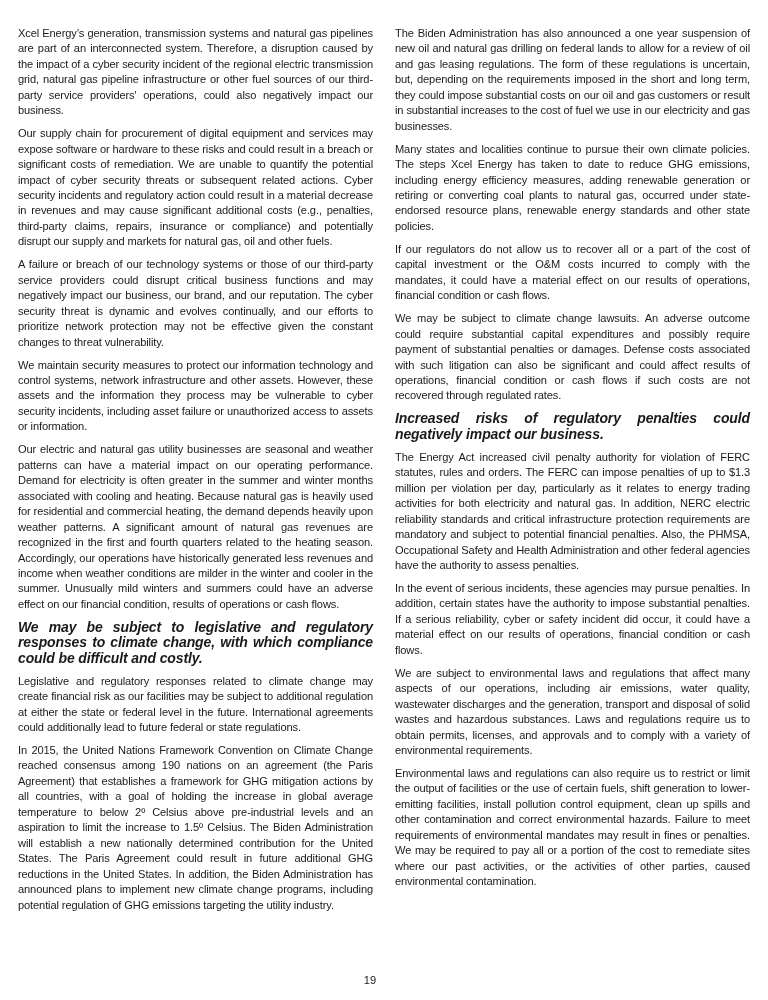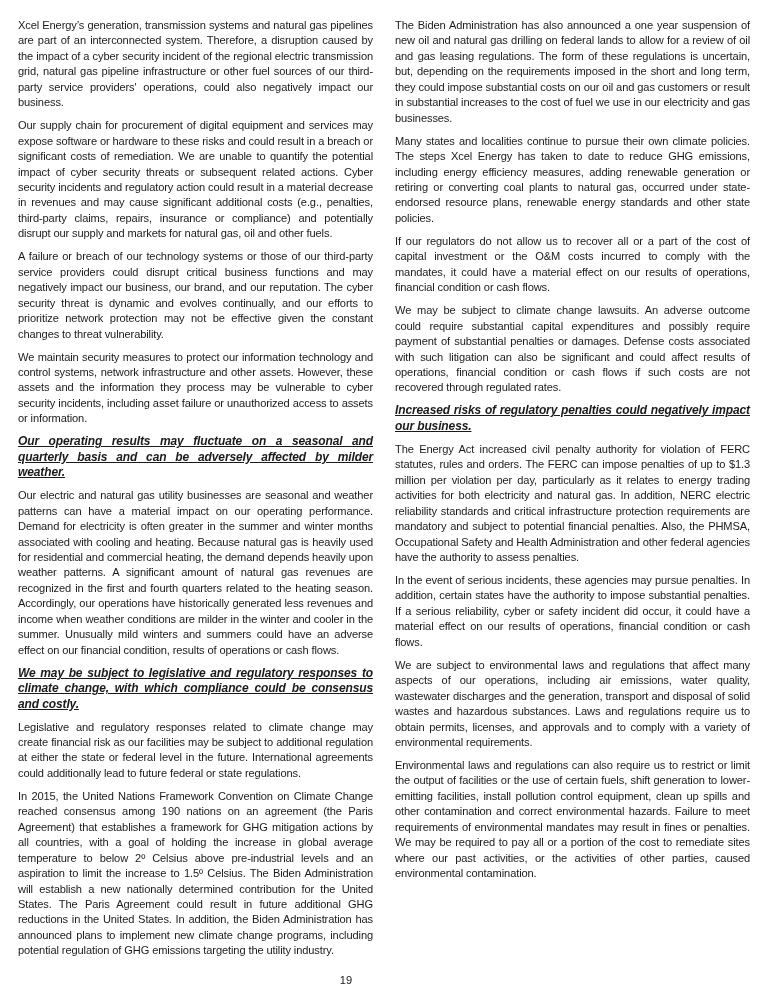"Xcel Energy’s generation, transmission" .page { top: 18px -> 26px }
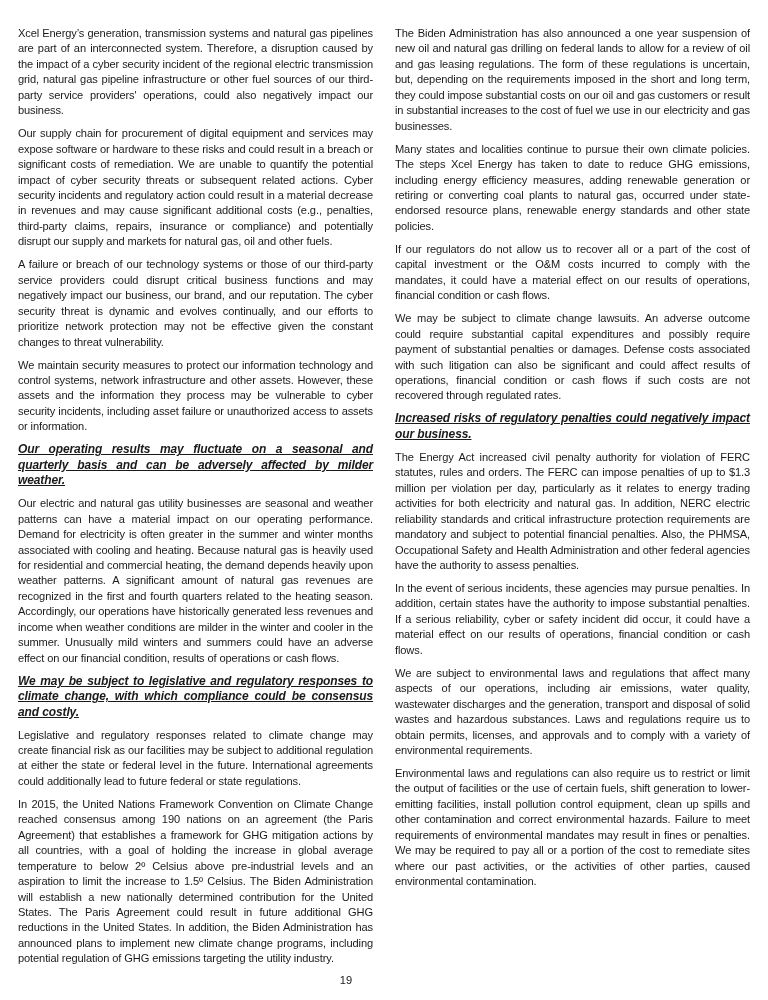"Increased risks of regulatory penalties" .column p.subhead { font-size: 12px -> 14px; text-decoration: underline -> none }
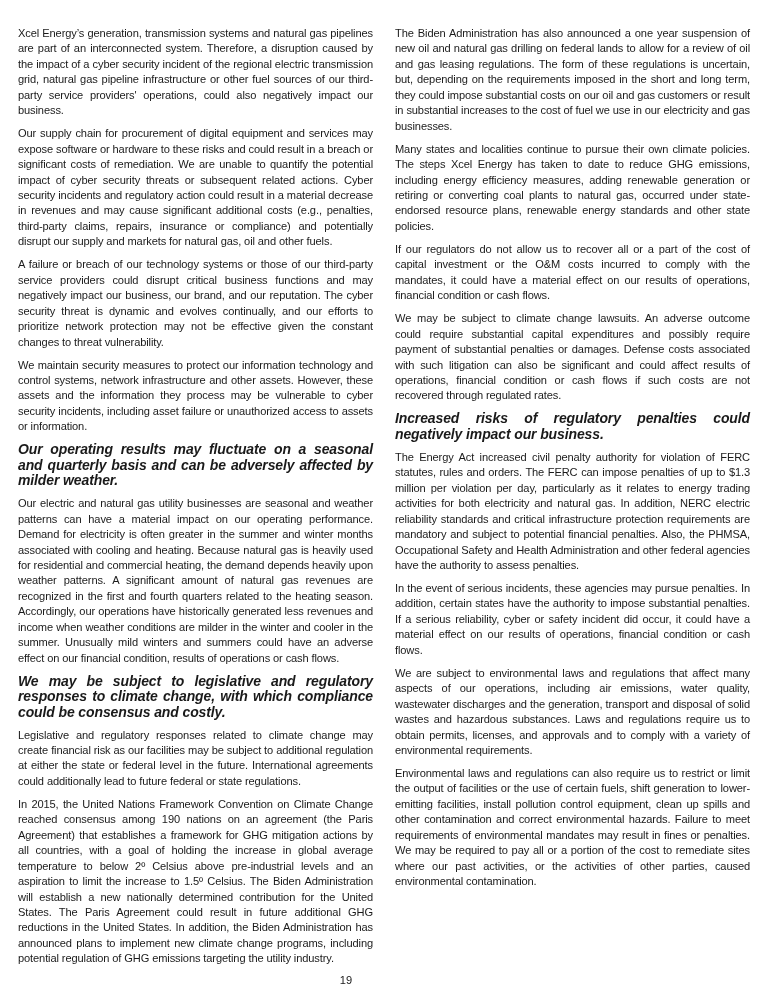"Our operating results may fluctuate" p.subhead { html: <p>Our operating results may fluctuate on a seasonal and quarterly basis and can be adversely affected by milder weather.</p> -> none }
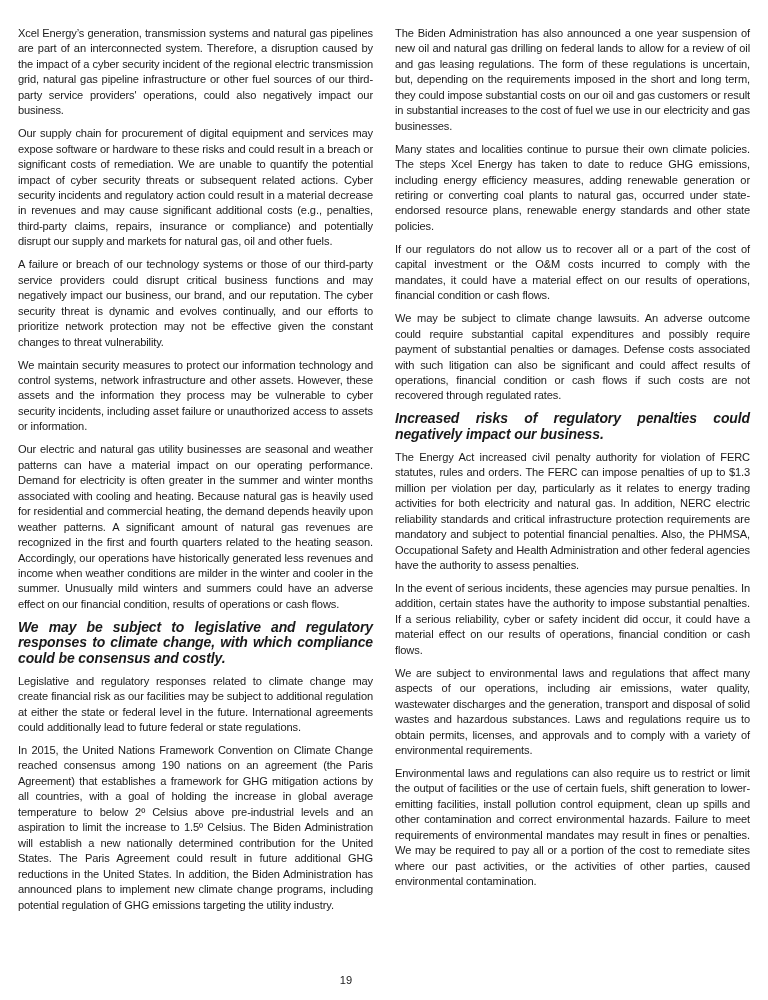"We may be subject to legislative" p.subhead { text: consensus -> difficult }
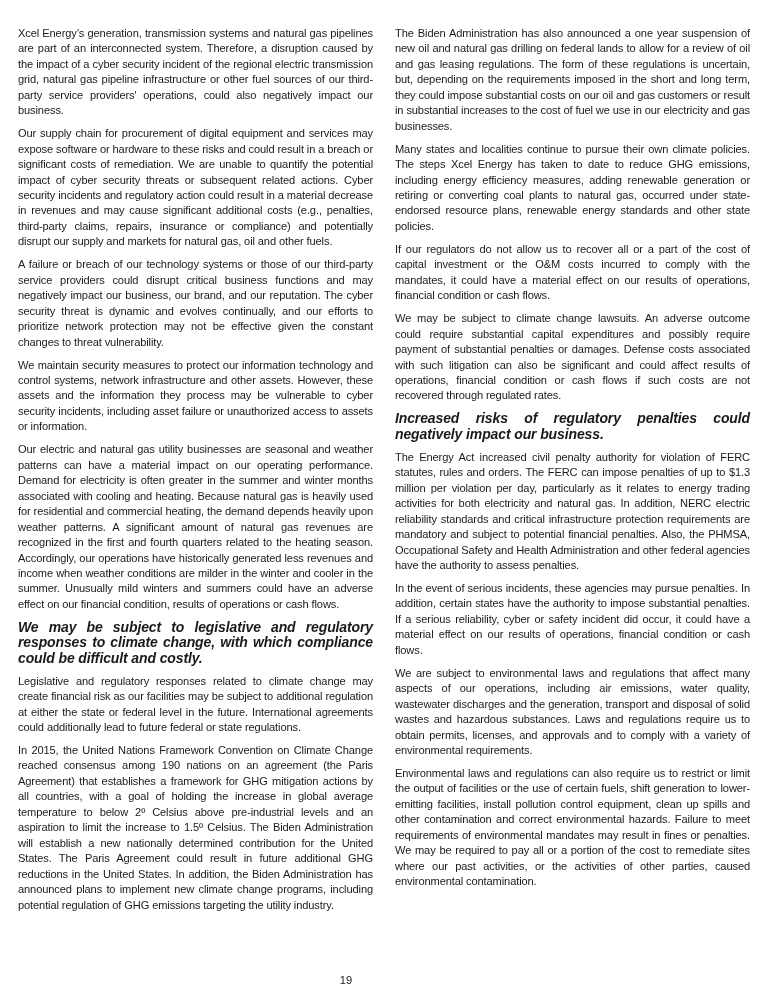"19" .page-number { padding-left: none -> 24px }
